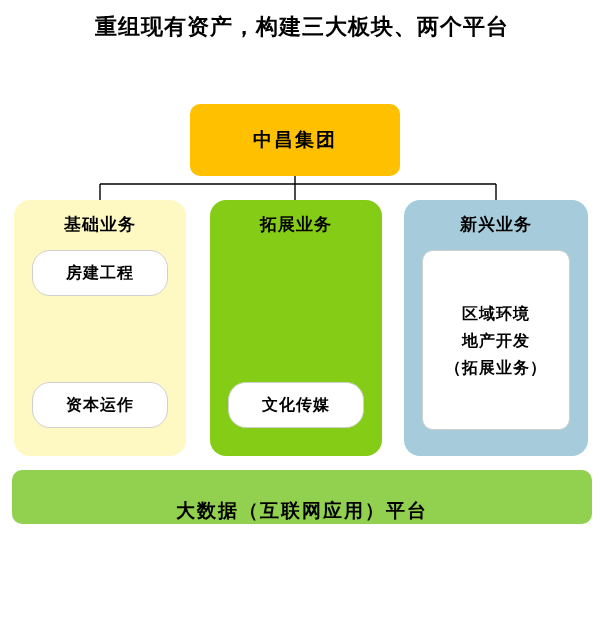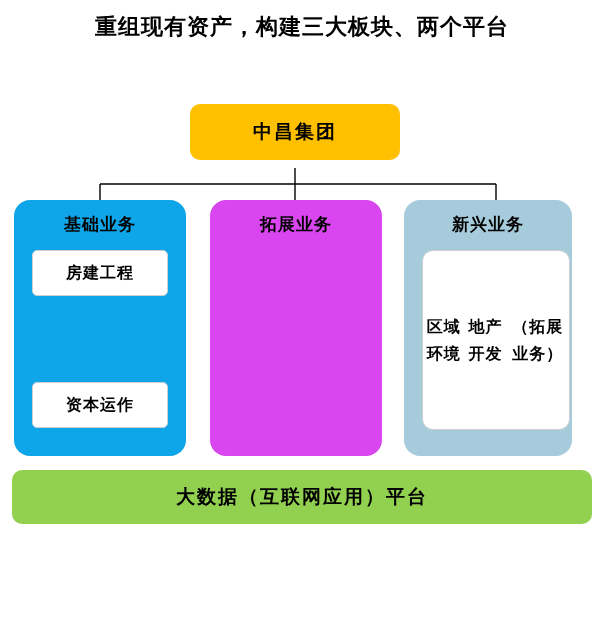"中昌集团" .root-box { height: 56px -> 72px }
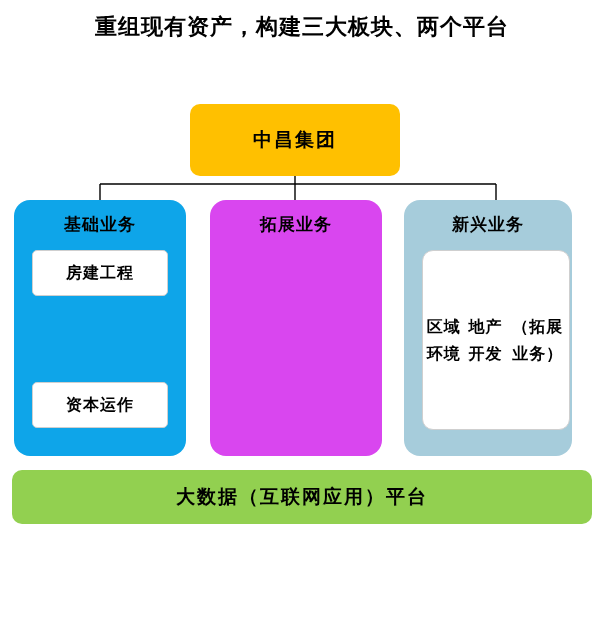"基础业务" div.column { background: #0ea5e9 -> #fef9c3 }
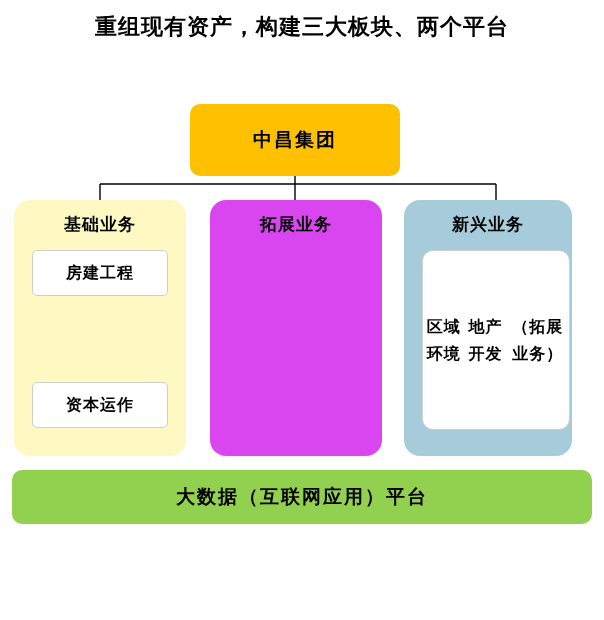"拓展业务" div.column { background: #d946ef -> #84cc16 }
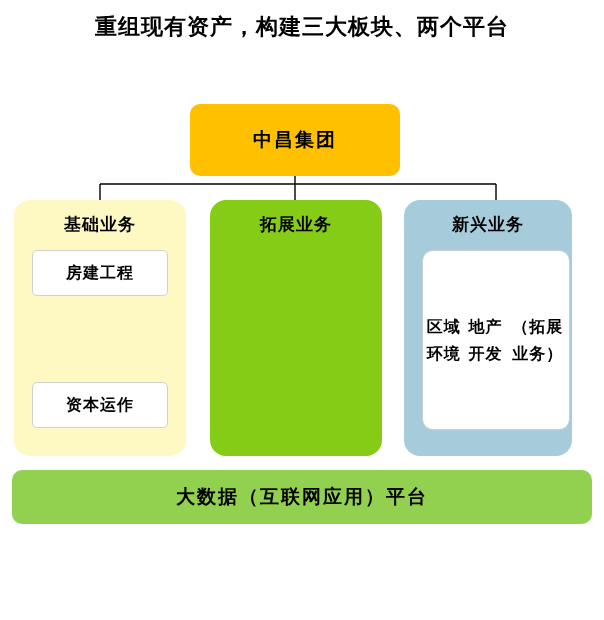"新兴业务" .col-3 { width: 168px -> 184px }
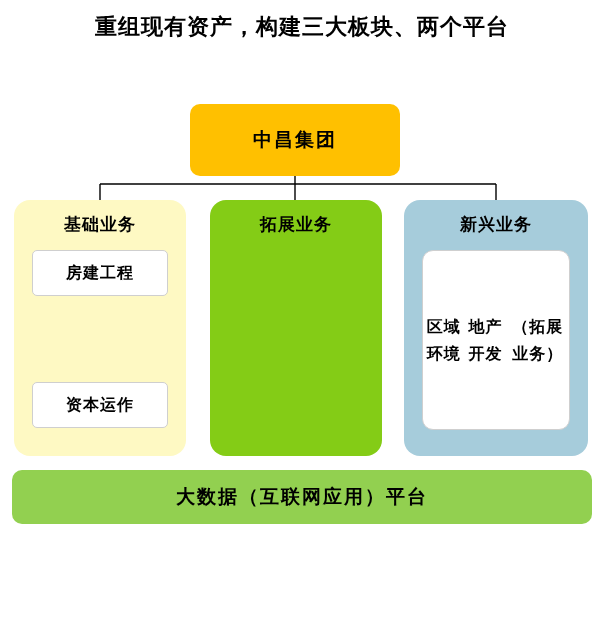"房建工程" .leaf-box { border-radius: 5px -> 18px }
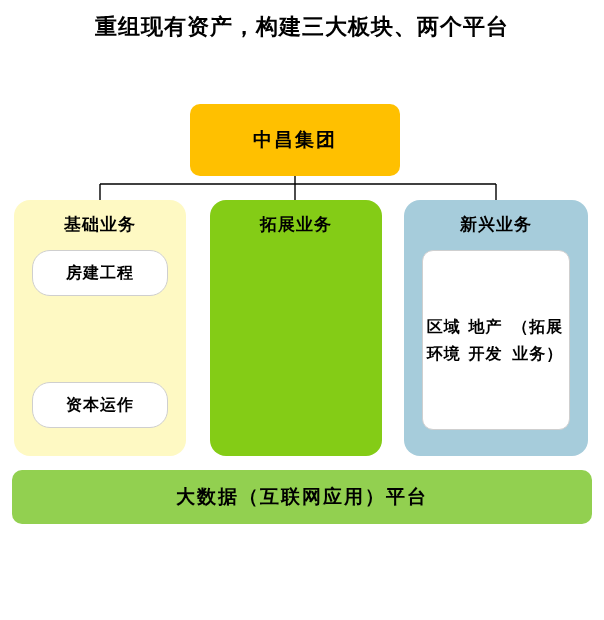"区域环境" .tall-box { flex-direction: row -> column }
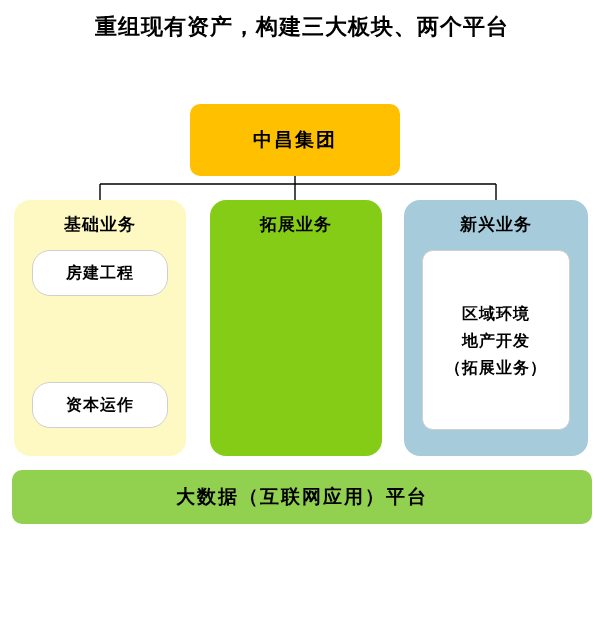"文化传媒" div.leaf-box { html: none -> <div> <span>文化传媒</span> </div> }
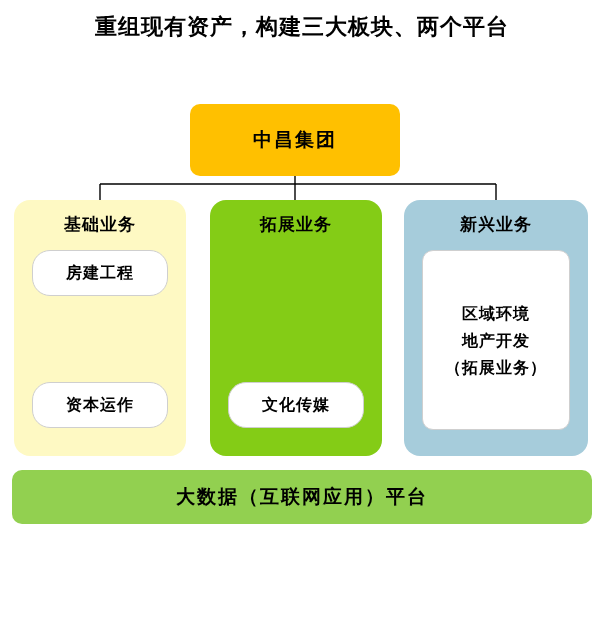"大数据（互联网应用）平台" .platform-bar { align-items: center -> flex-end }
